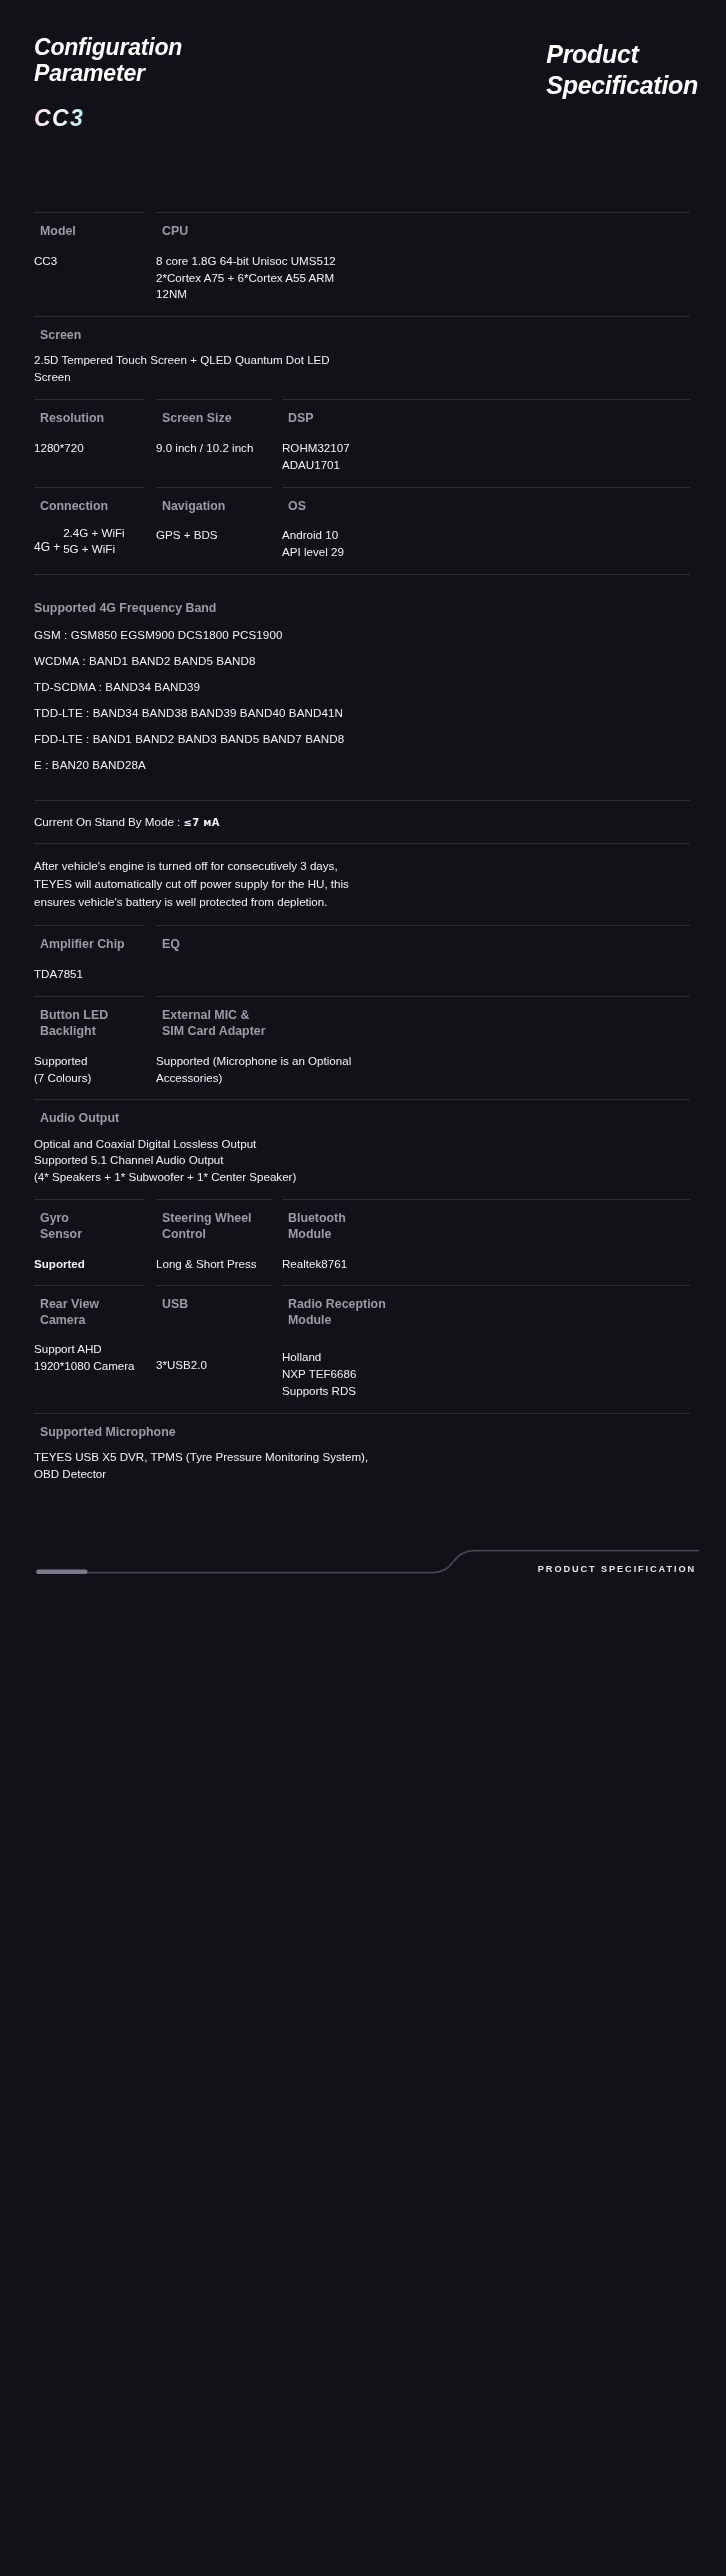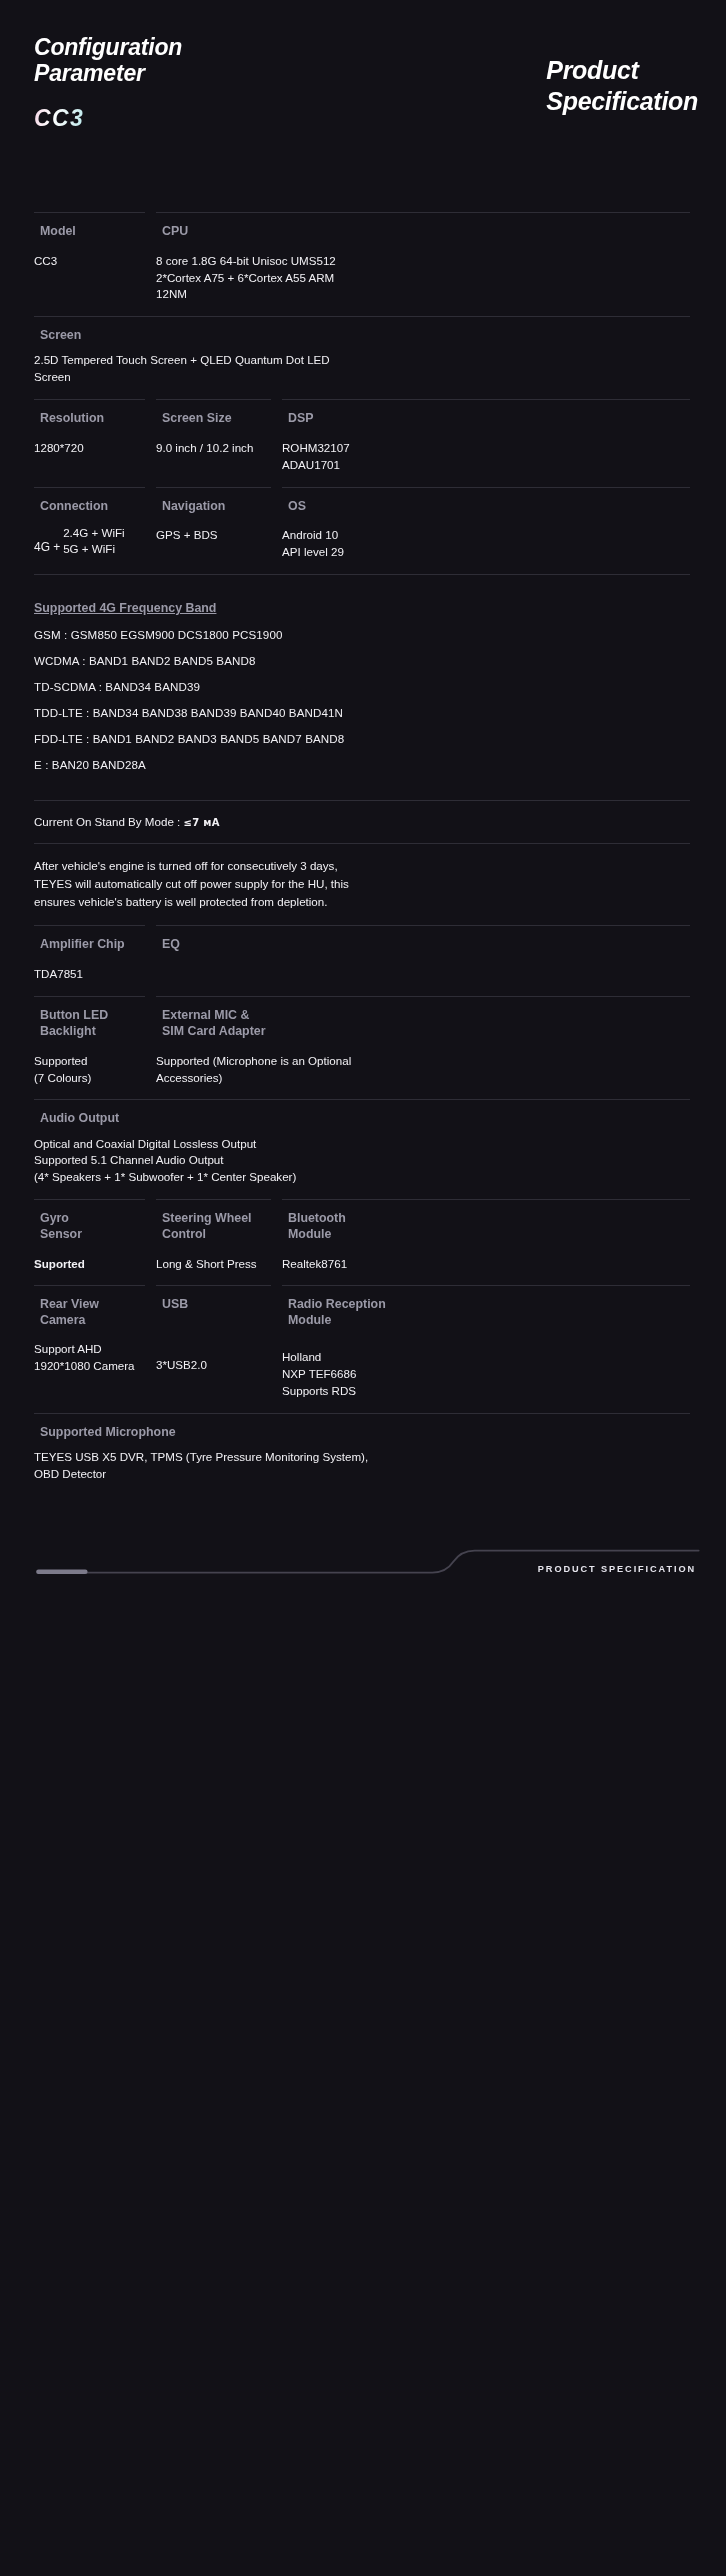"Product" .hdr-right { top: 55px -> 39px }
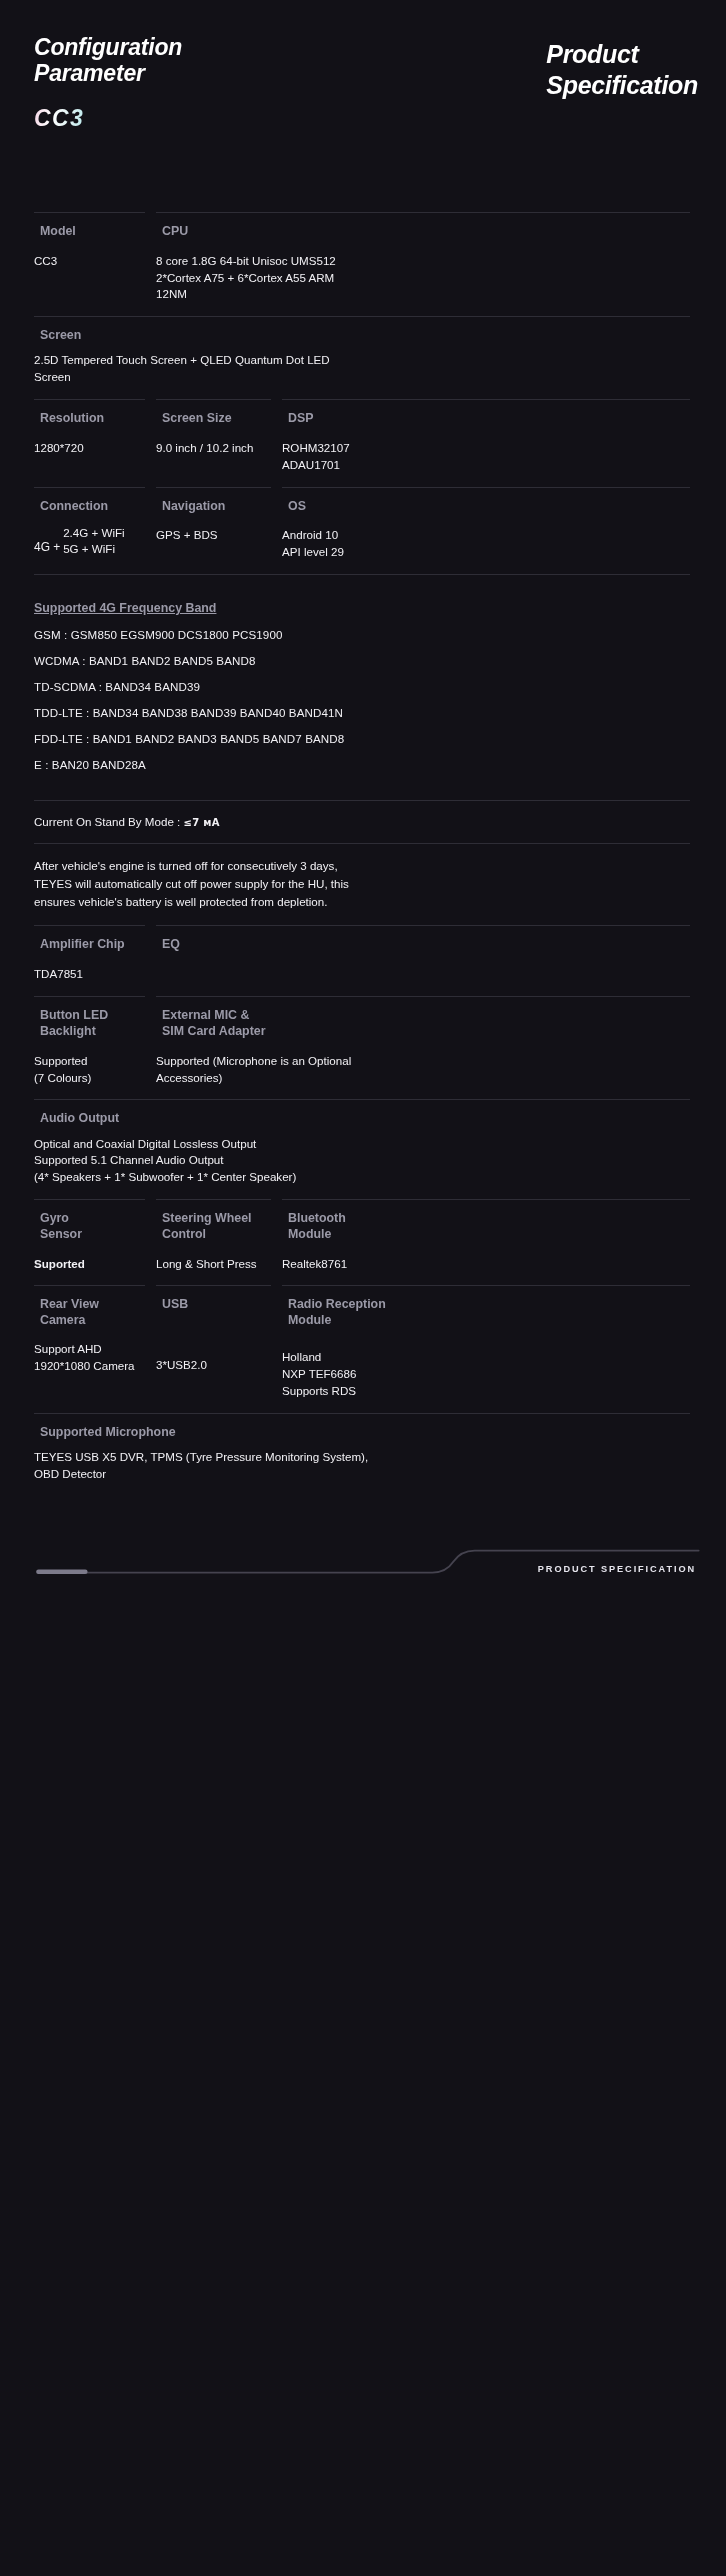"Supported 4G Frequency Band" .band-head { text-decoration: underline -> none }
